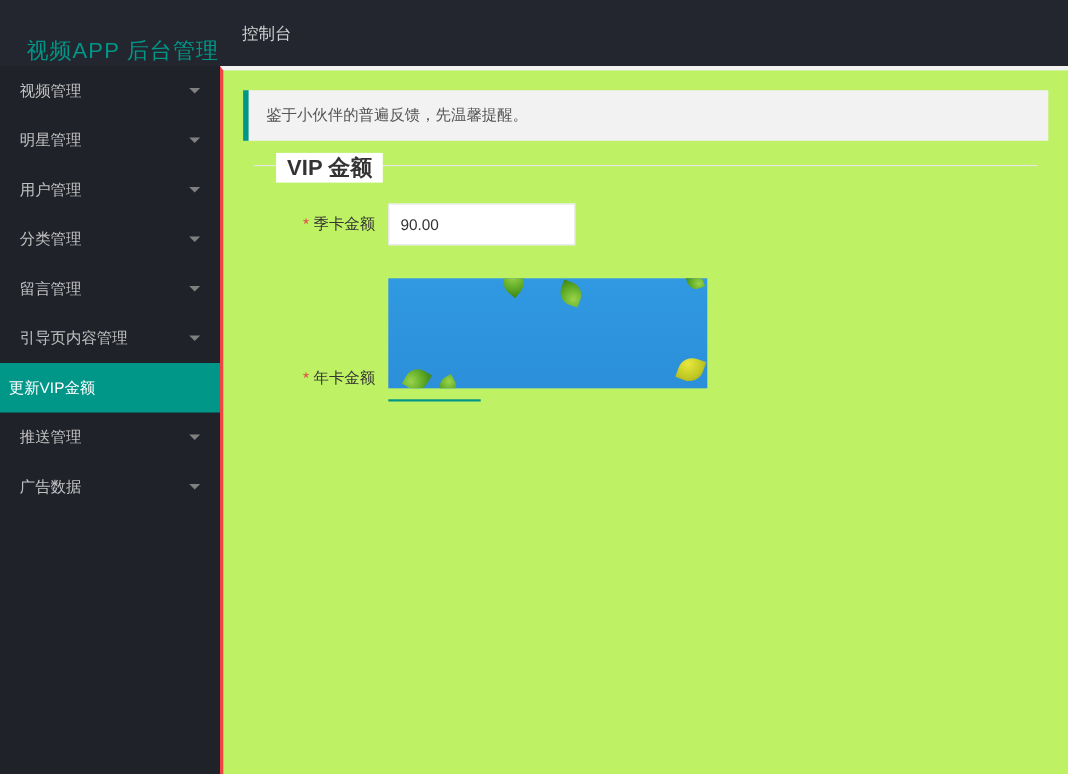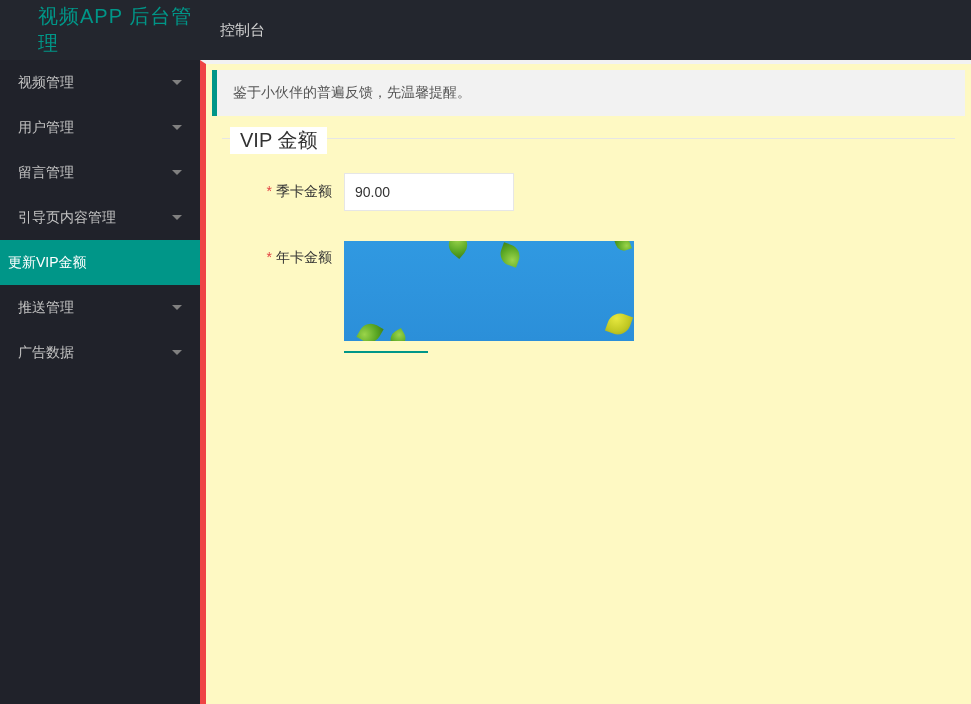"视频APP 后台管理" .logo-area { align-items: center -> flex-end; padding-left: 38px -> 24px }
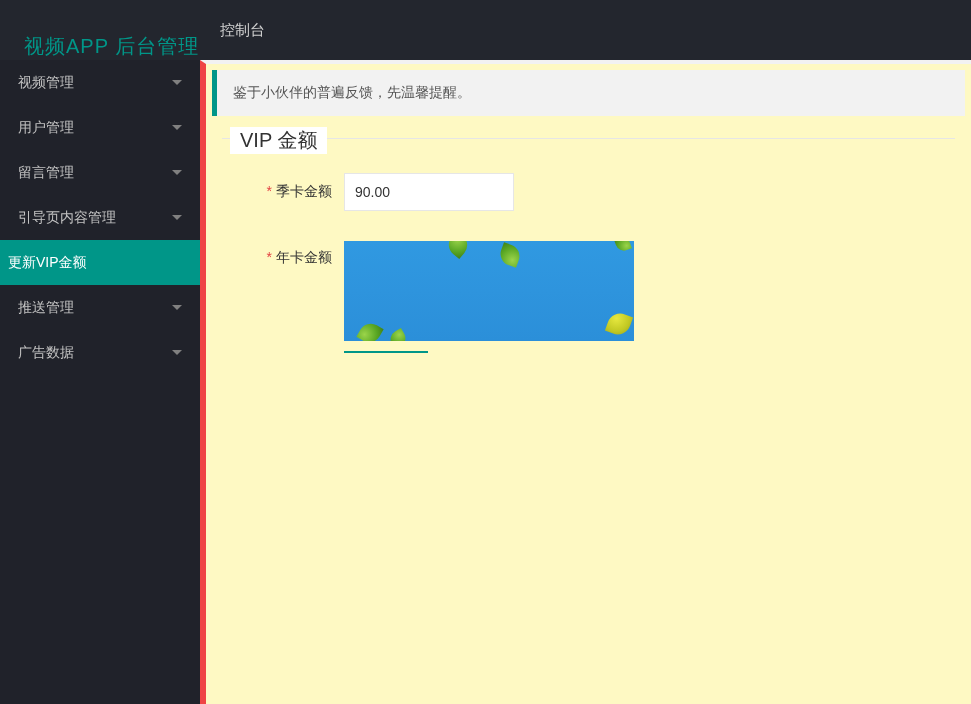"鉴于小伙伴的普遍反馈，先温馨提醒。" .main { background: #fef9c3 -> #bef264; border-left: 6px solid #ef4444 -> 3px solid #ef4444; padding: 6px -> 18px }
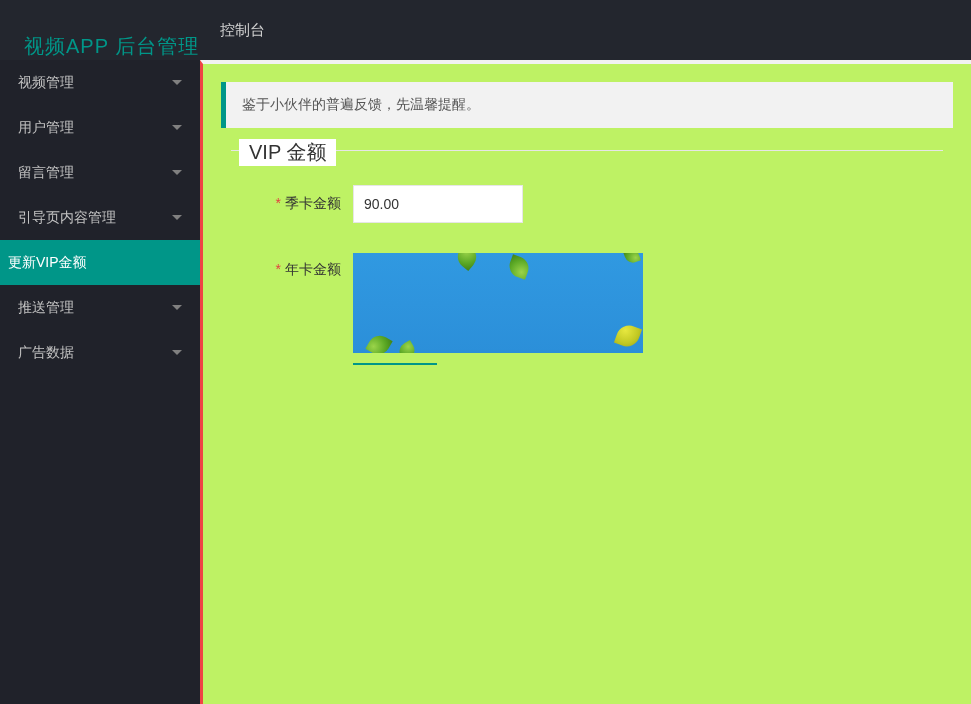"明星管理" div.side-item { html: none -> <div> <span>明星管理</span> <span></span> </div> }
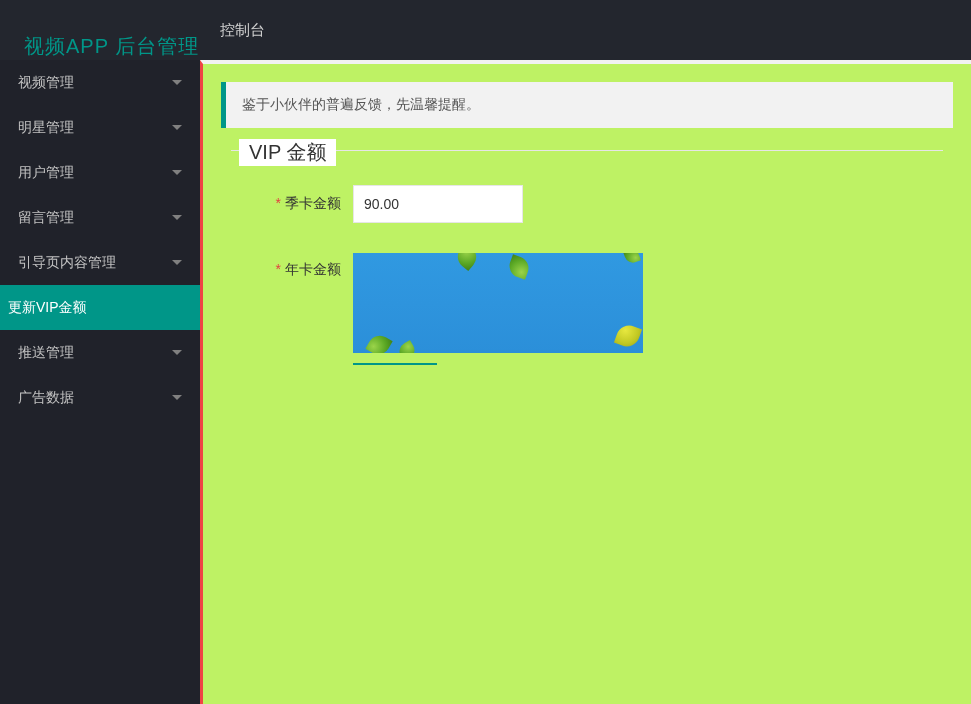"VIP 金额" .legend { font-weight: none -> bold; left: 8px -> 20px }
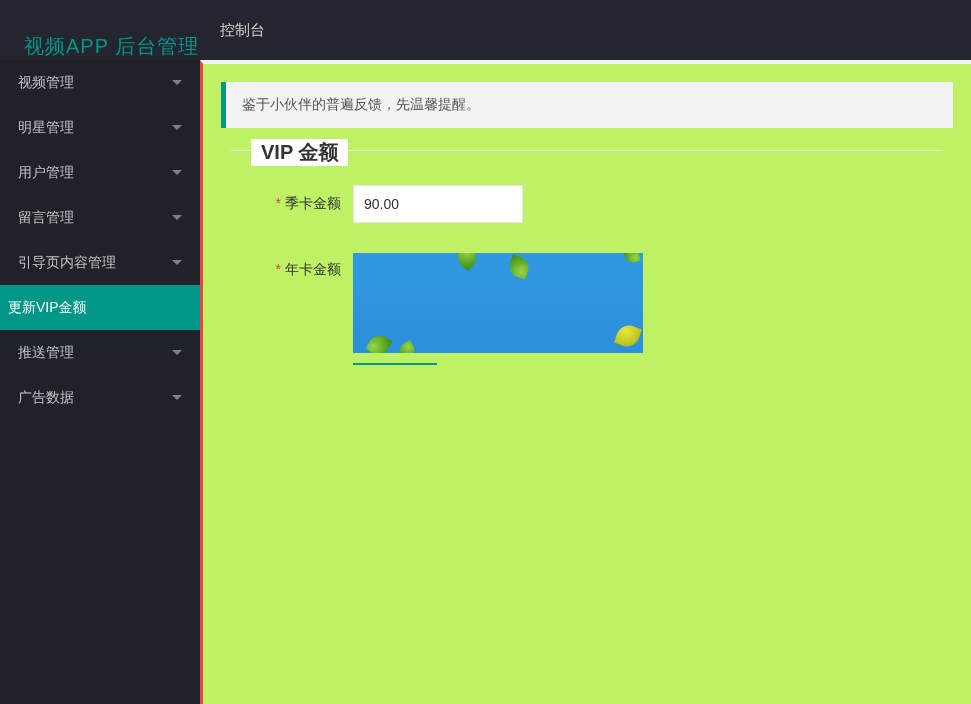"分类管理" div.side-item { html: none -> <div> <span>分类管理</span> <span></span> </div> }
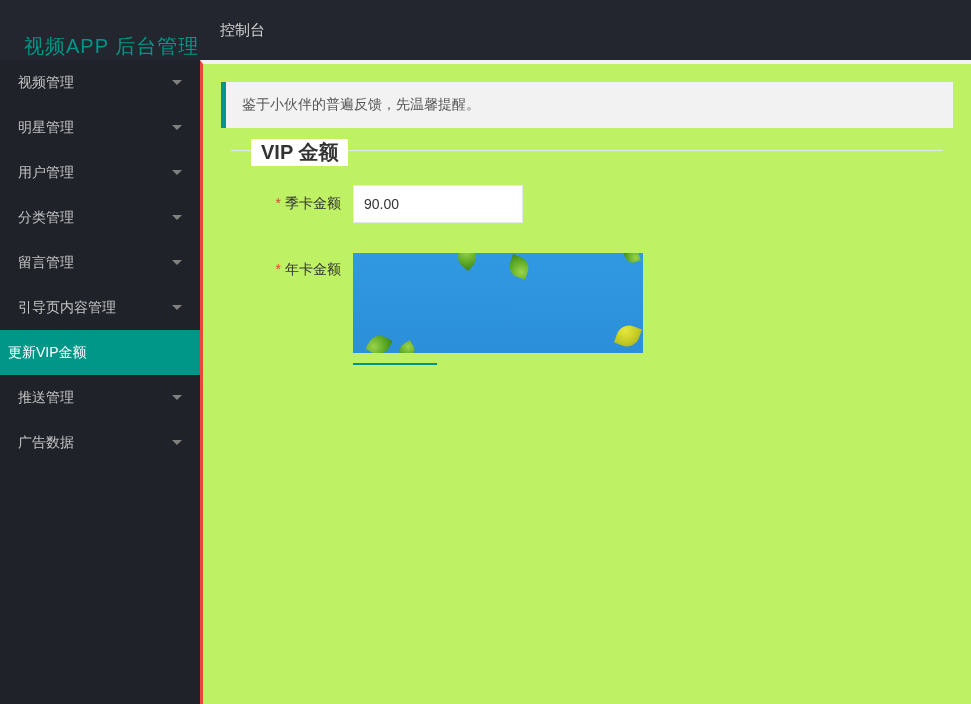"* 年卡金额" div.form-row { align-items: flex-start -> flex-end }
